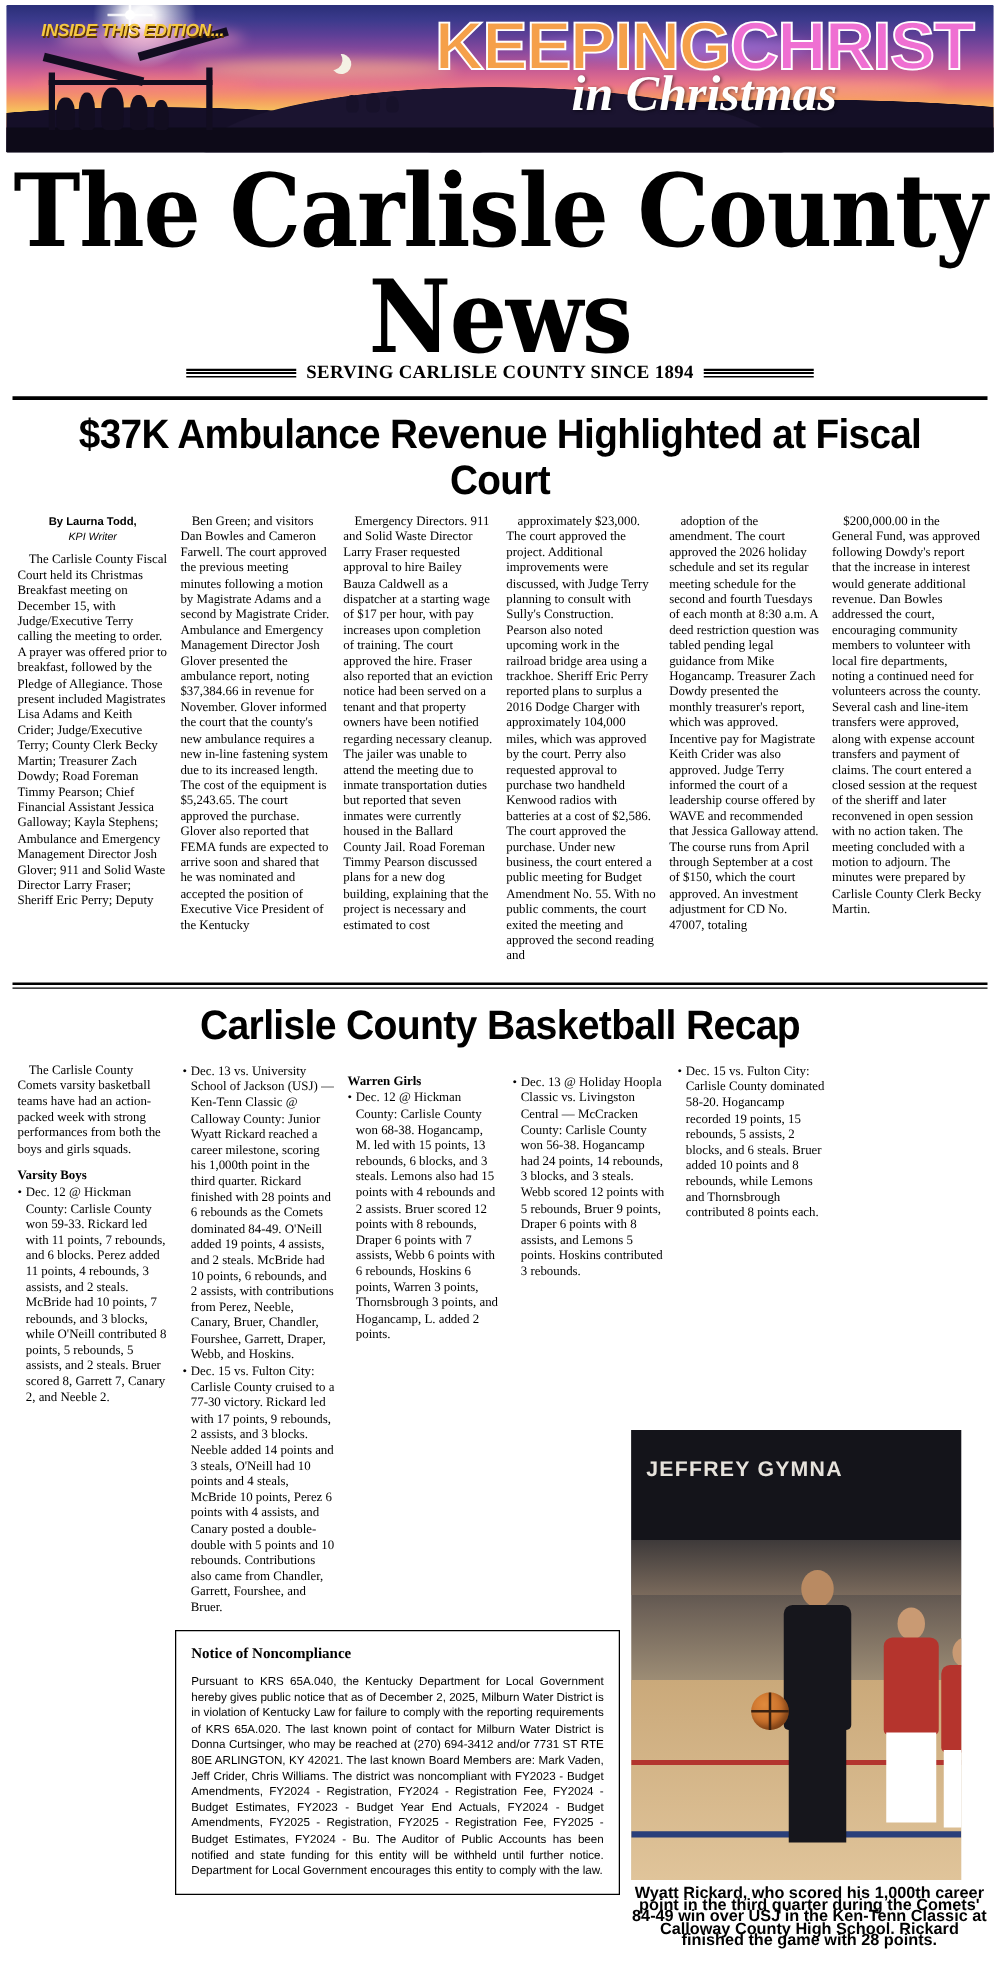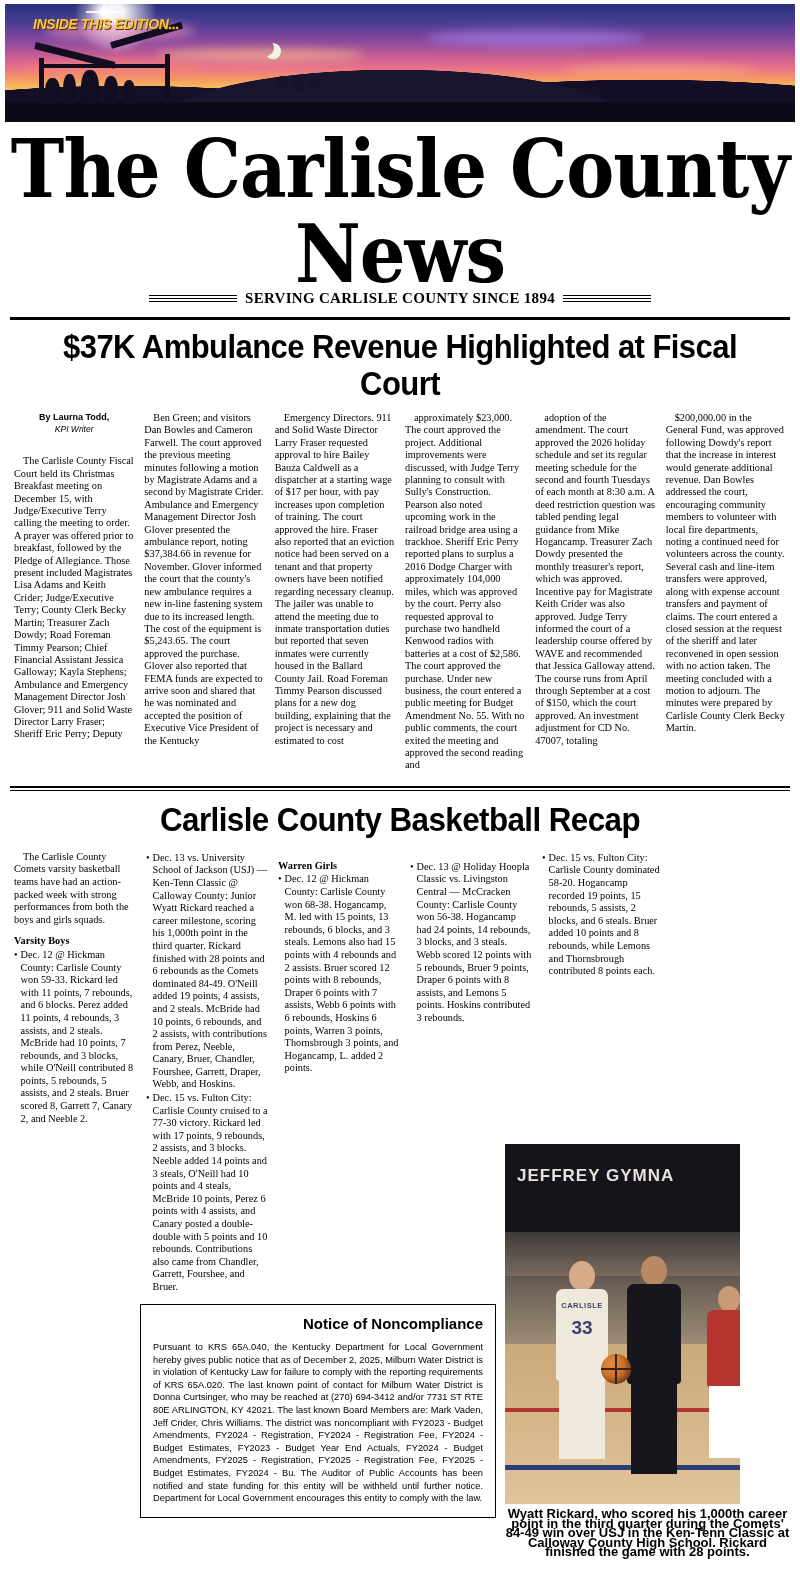"KEEPINGCHRIST" div.kc-wrap { html: none -> <div> <div> <span>KEEPING</span><span>CHRIST</span> </div> <div>in Christmas</div> </div> }
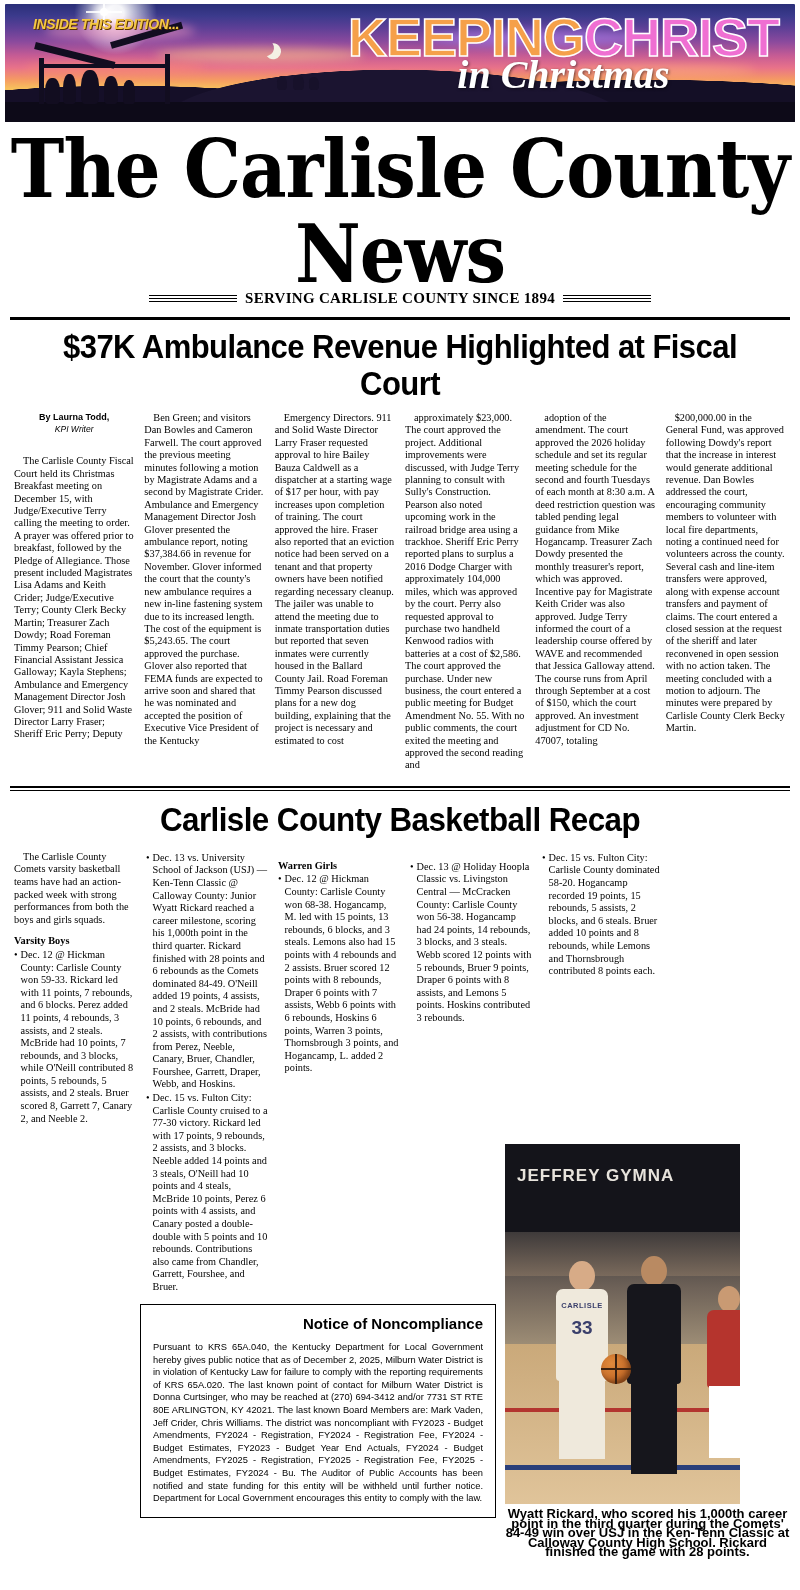"KPI Writer" .byline-sub { margin-bottom: 20px -> 7px }
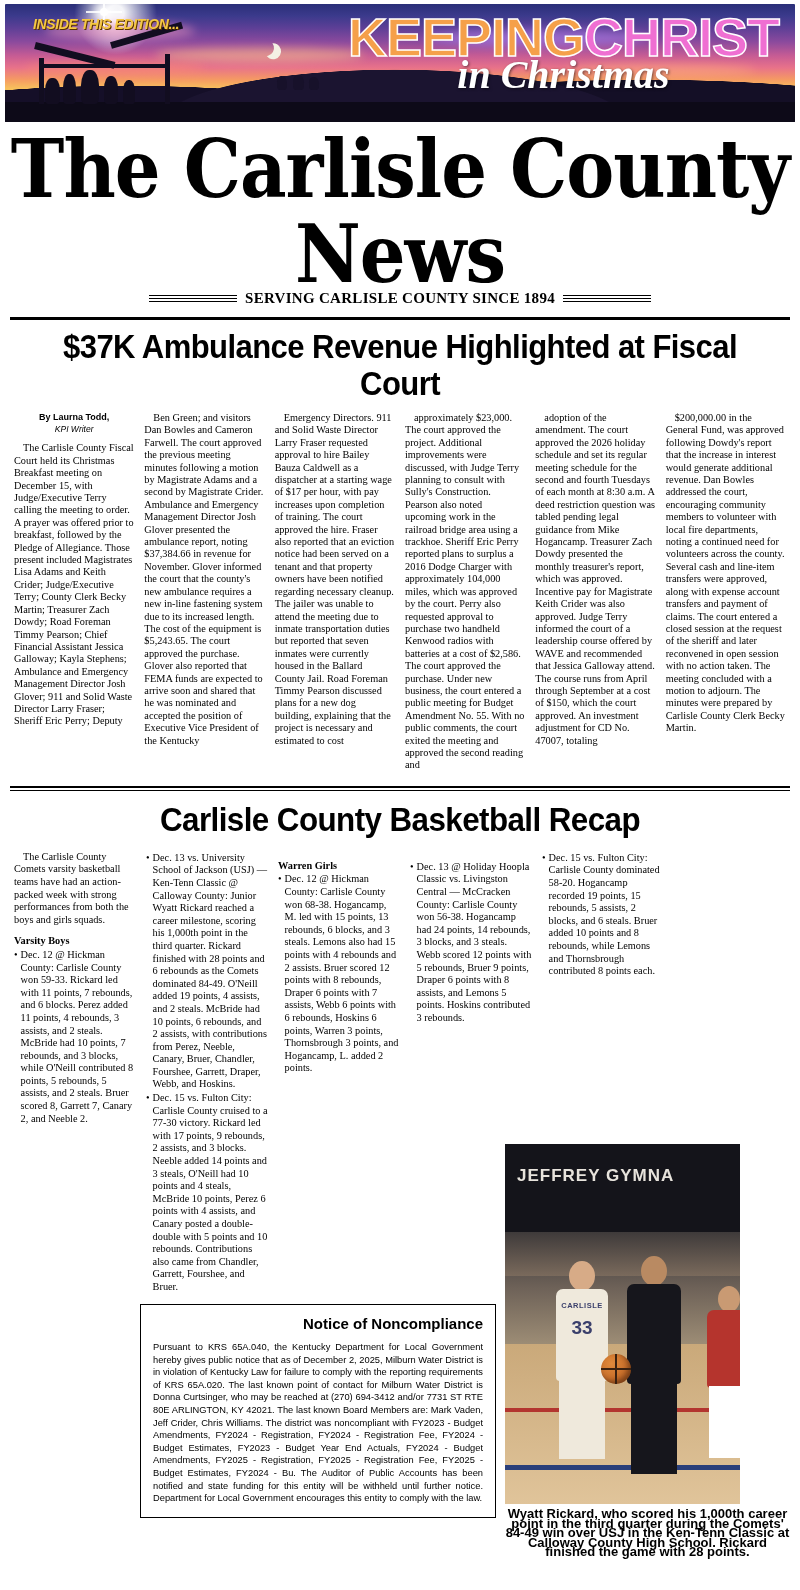"JEFFREY GYMNA" .photo { width: 235px -> 264px }
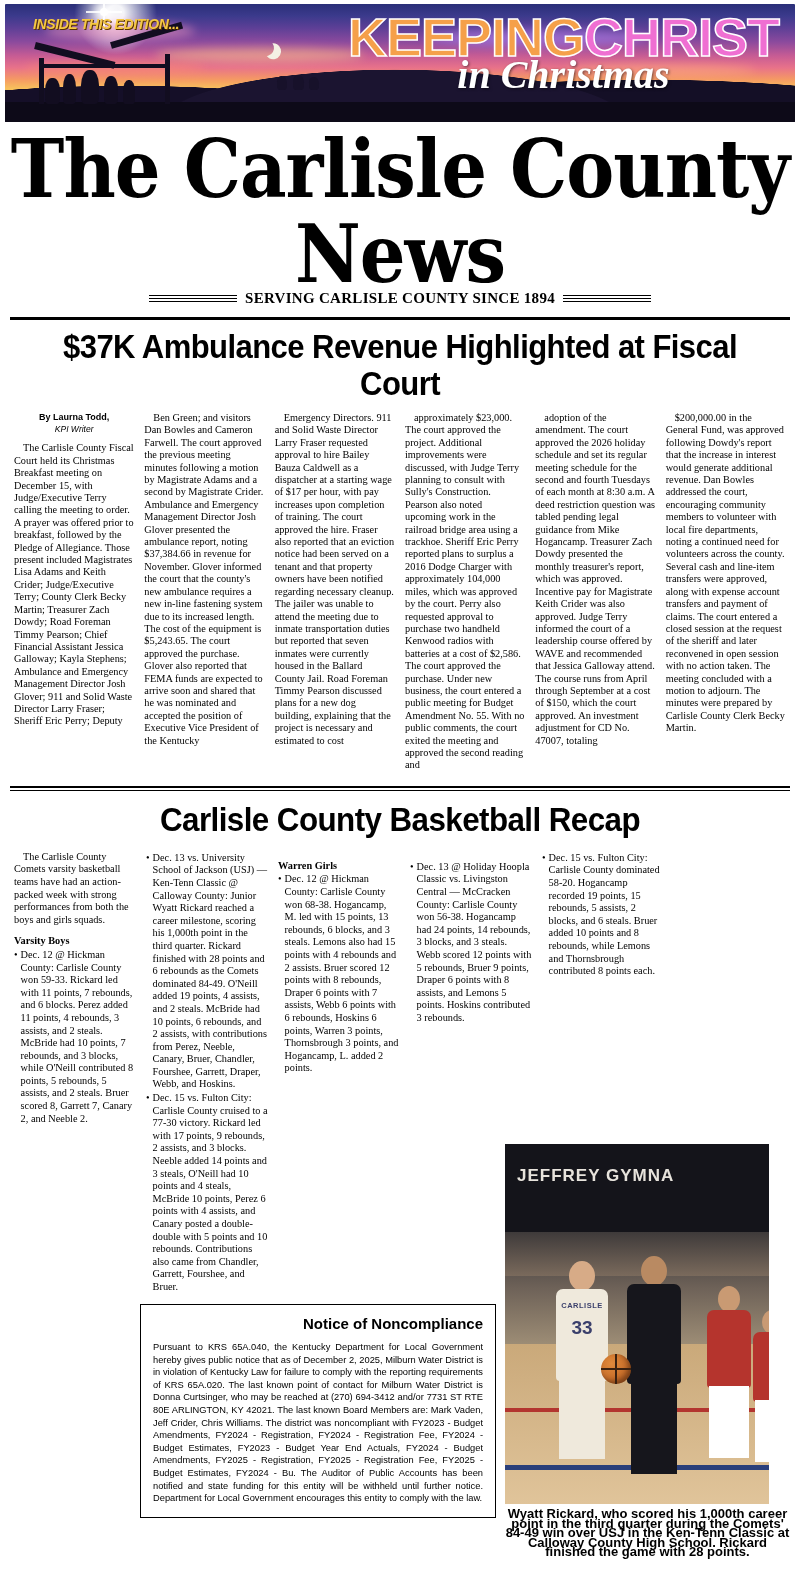"CARLISLE" div.ph-p { html: <div> <div></div> <div></div> <div>CARLISLE</div> <div>33</div> <div></div> </div> -> none }
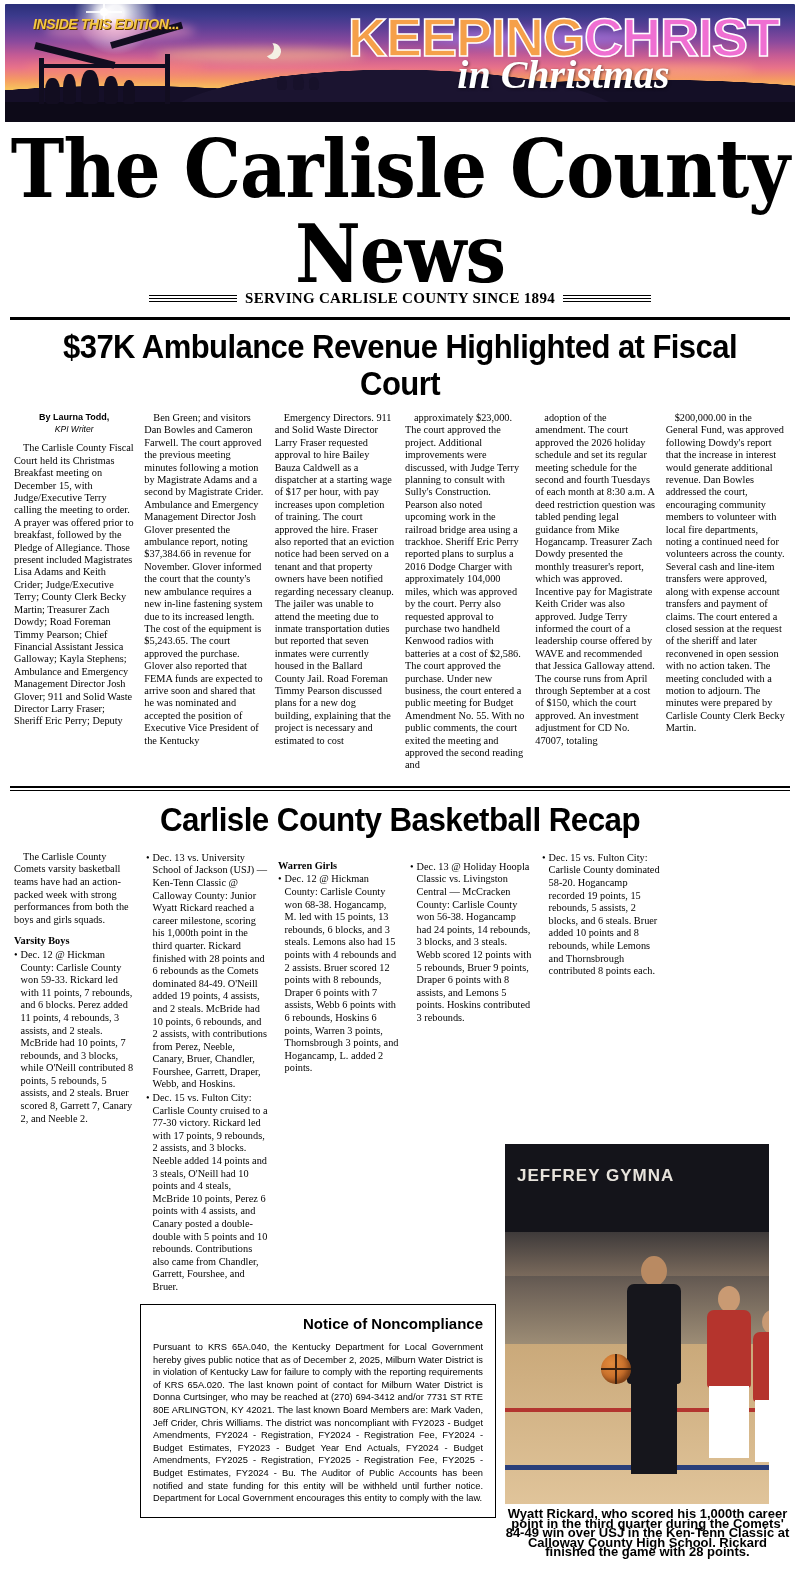"Notice of Noncompliance" .notice-title { font-family: none -> Liberation Serif, serif; font-size: 15px -> 12px; text-align: right -> left }
